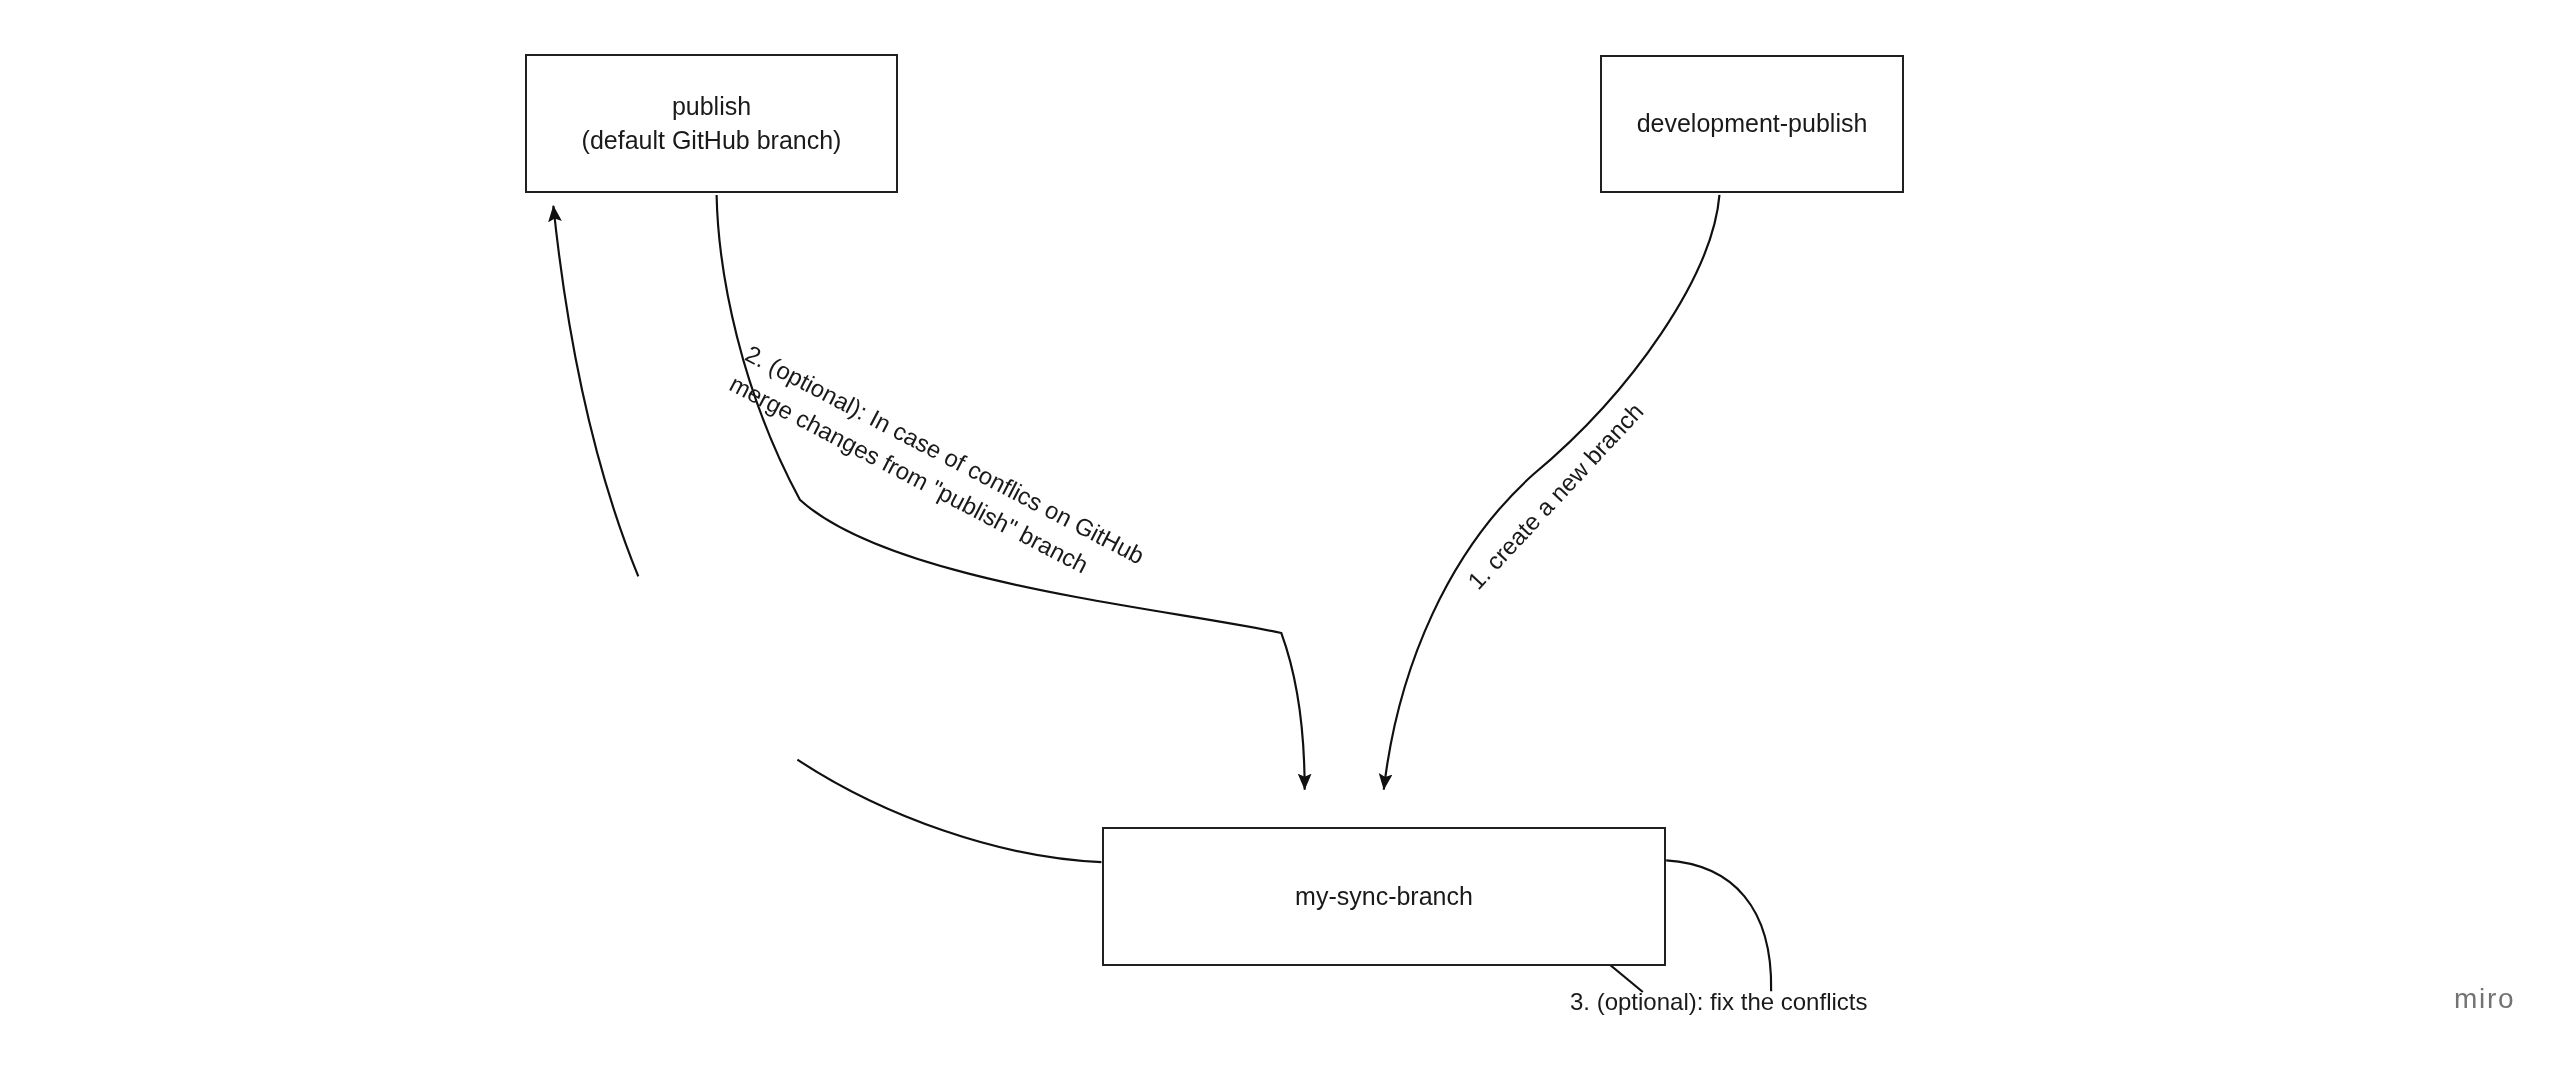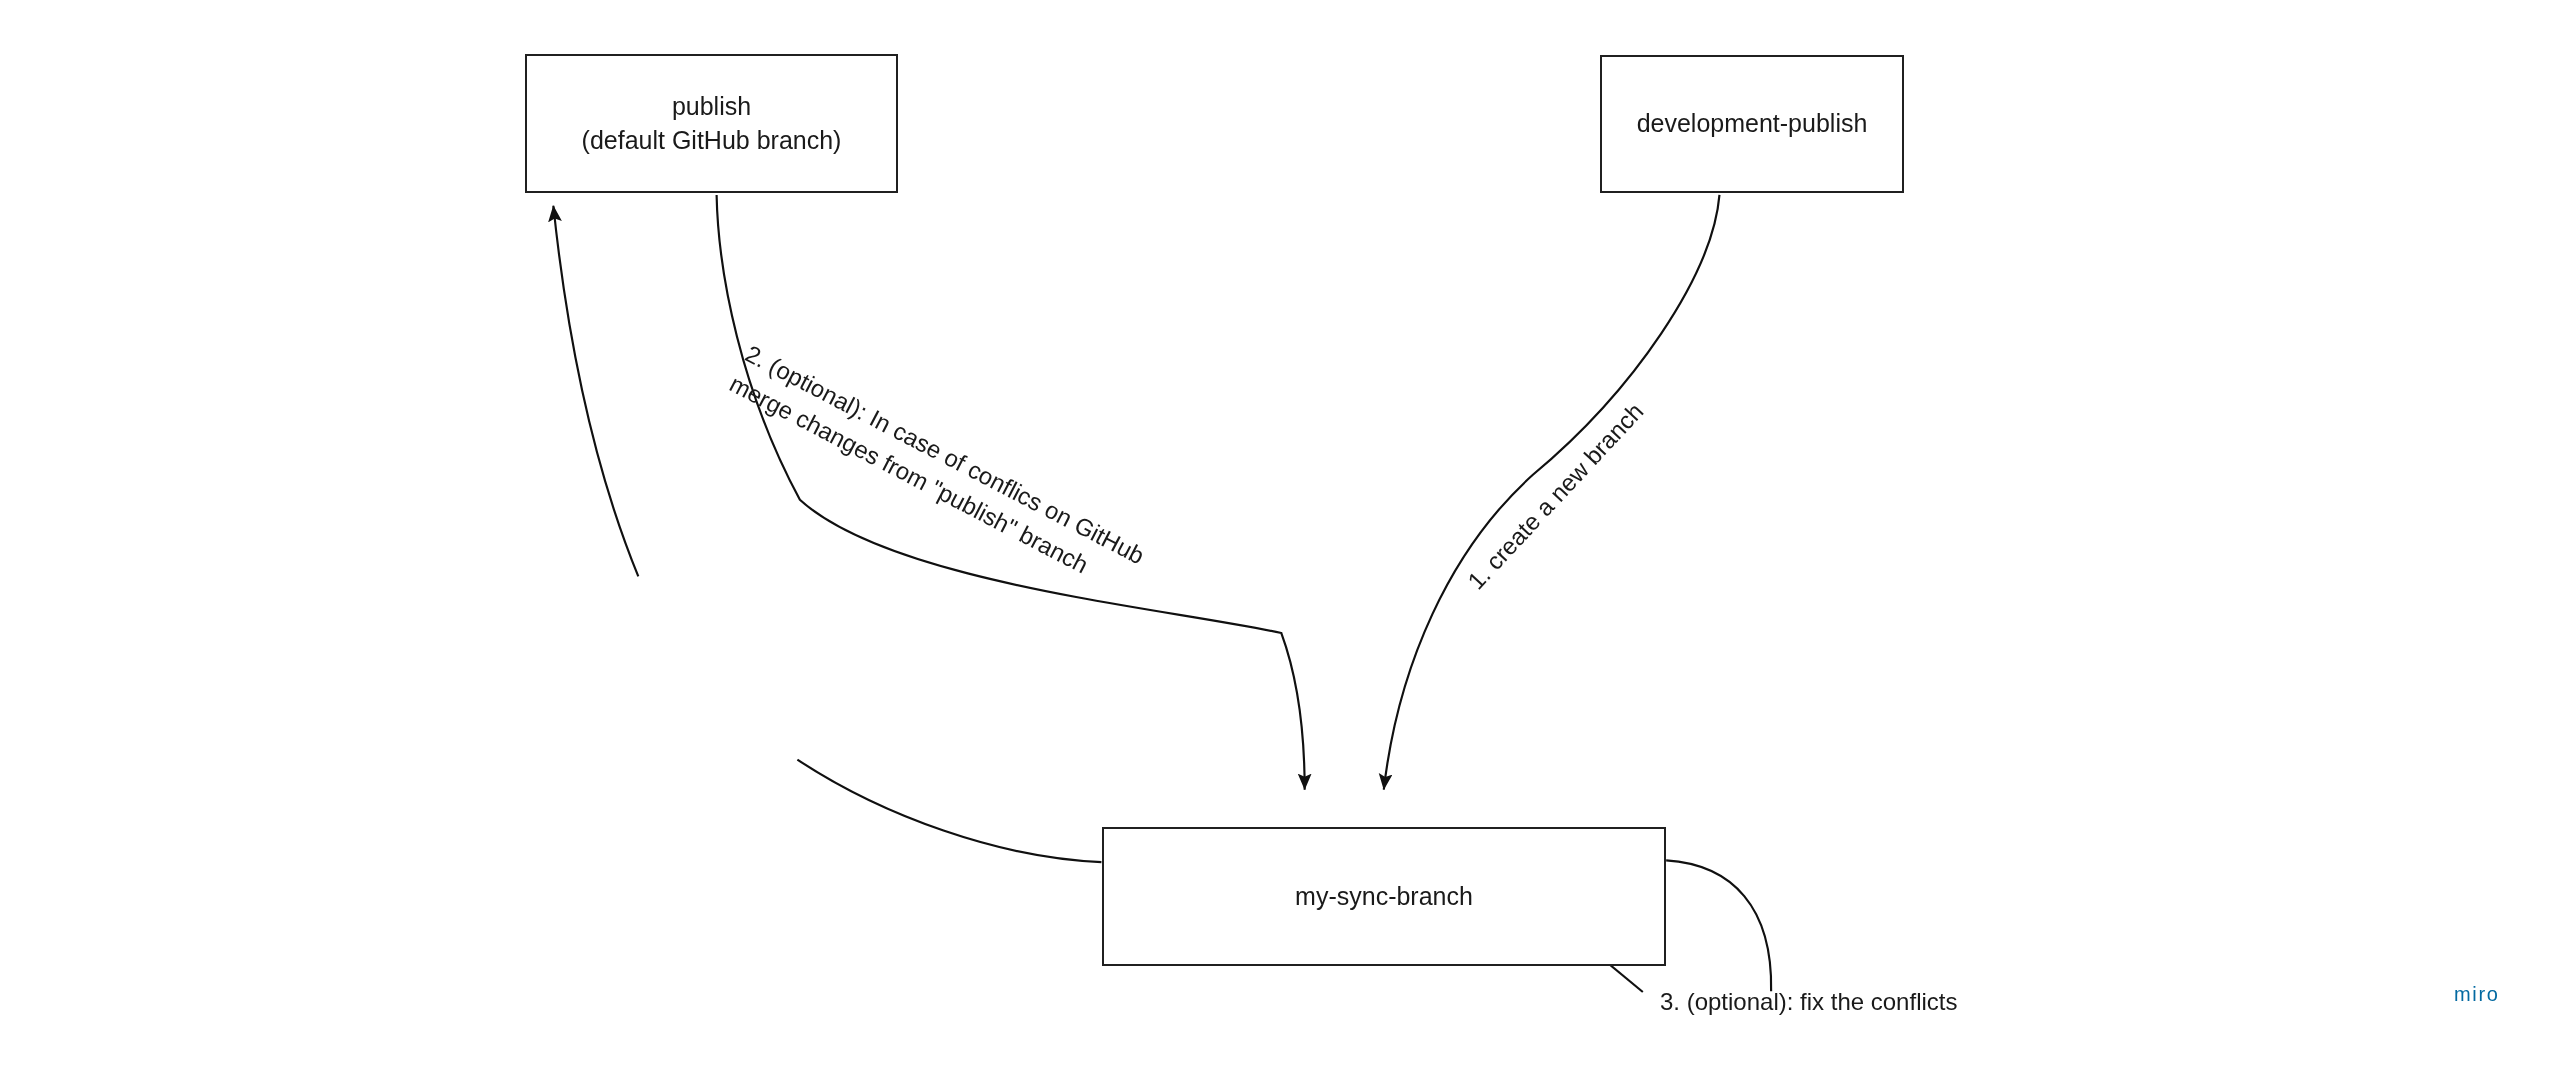"3. (optional): fix the conflicts" #label-fix-conflicts { left: 1660px -> 1570px }
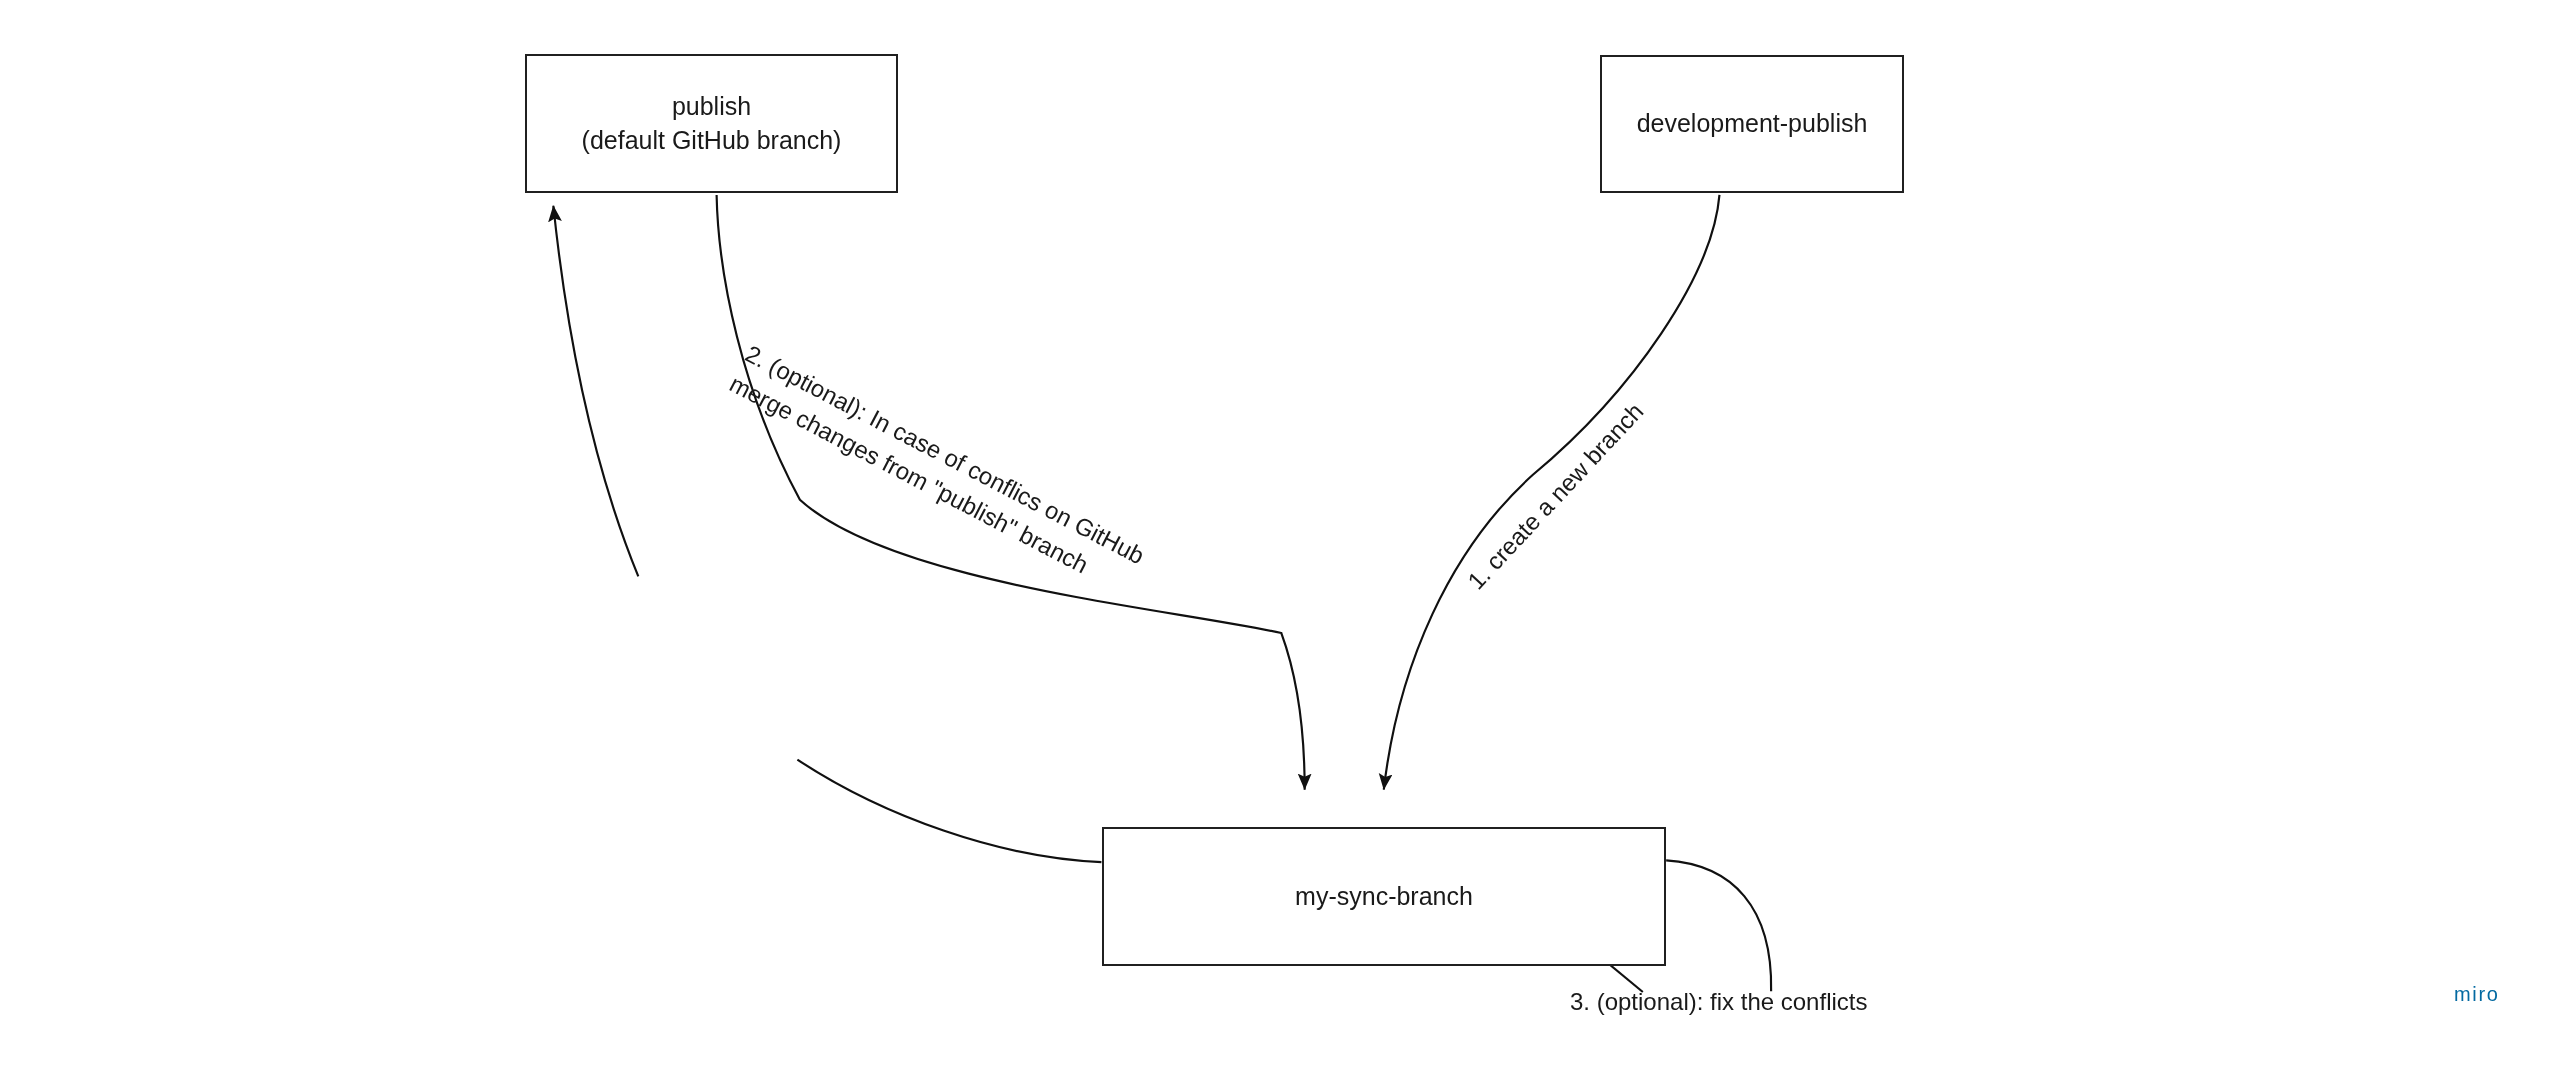"miro" #miro-watermark { color: #0369a1 -> #737373; font-size: 20px -> 28px }
